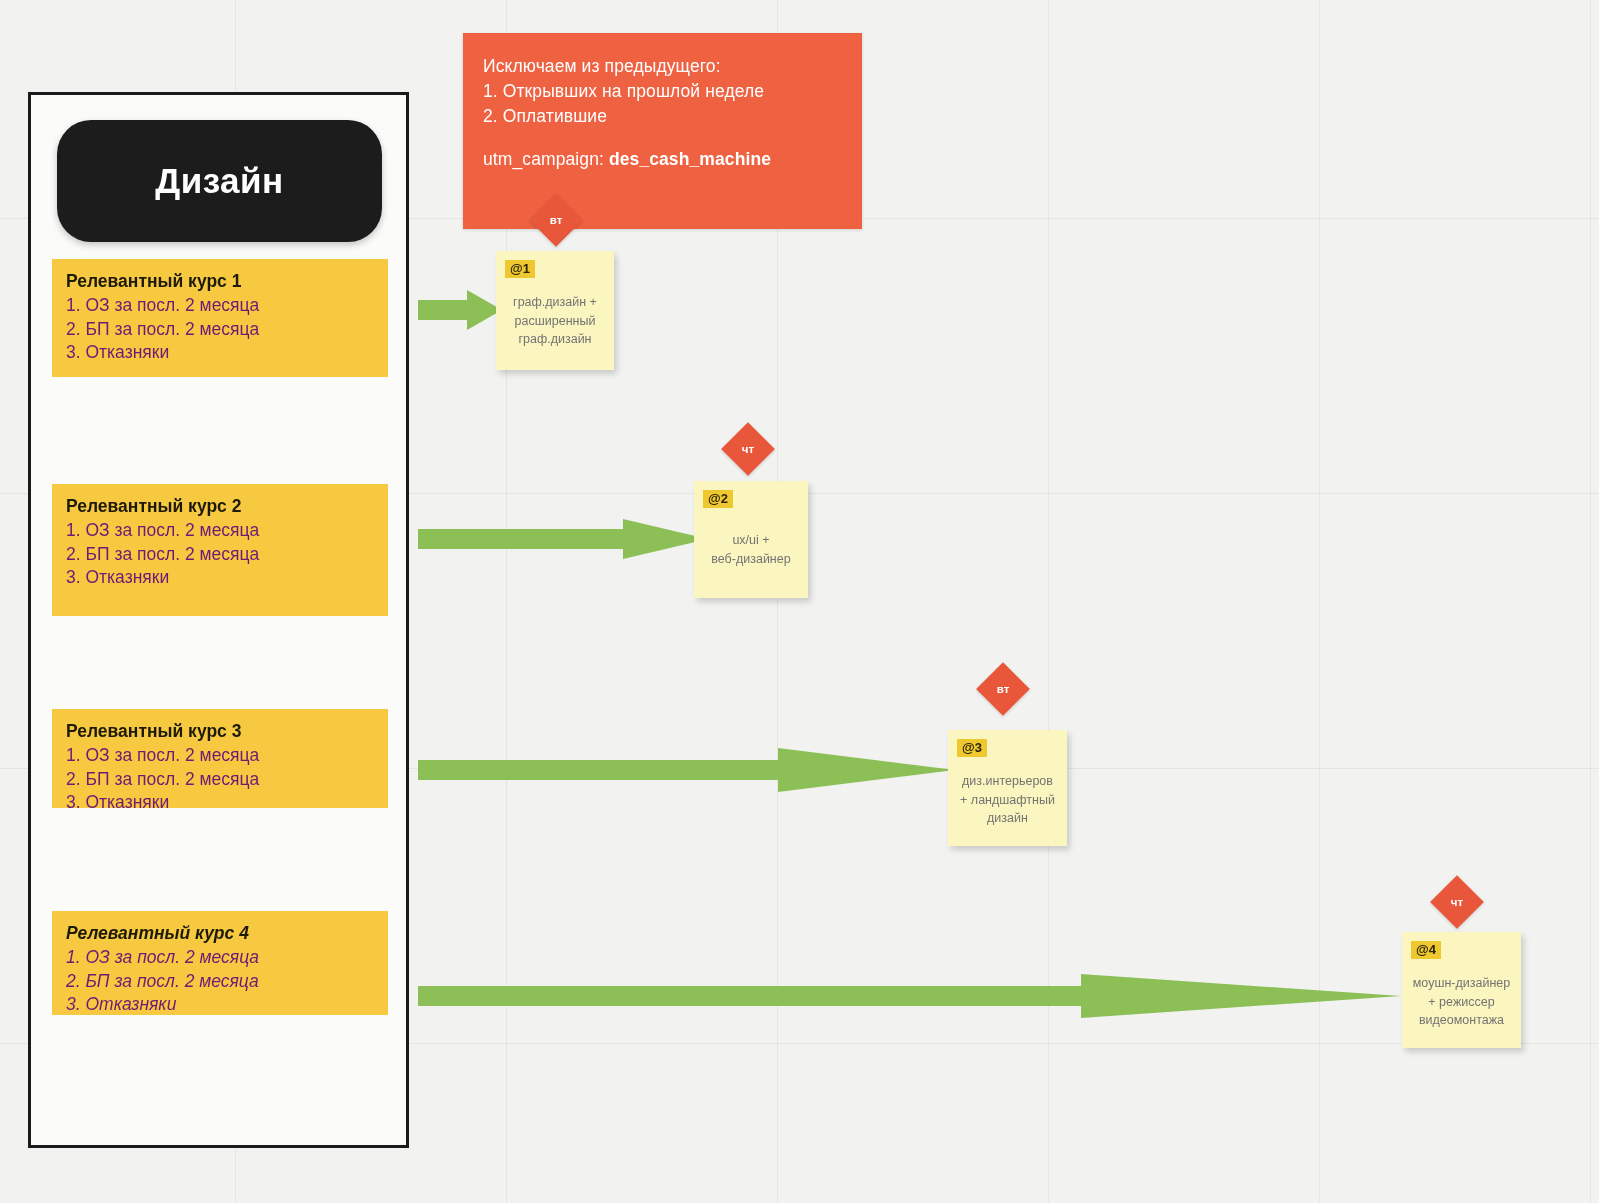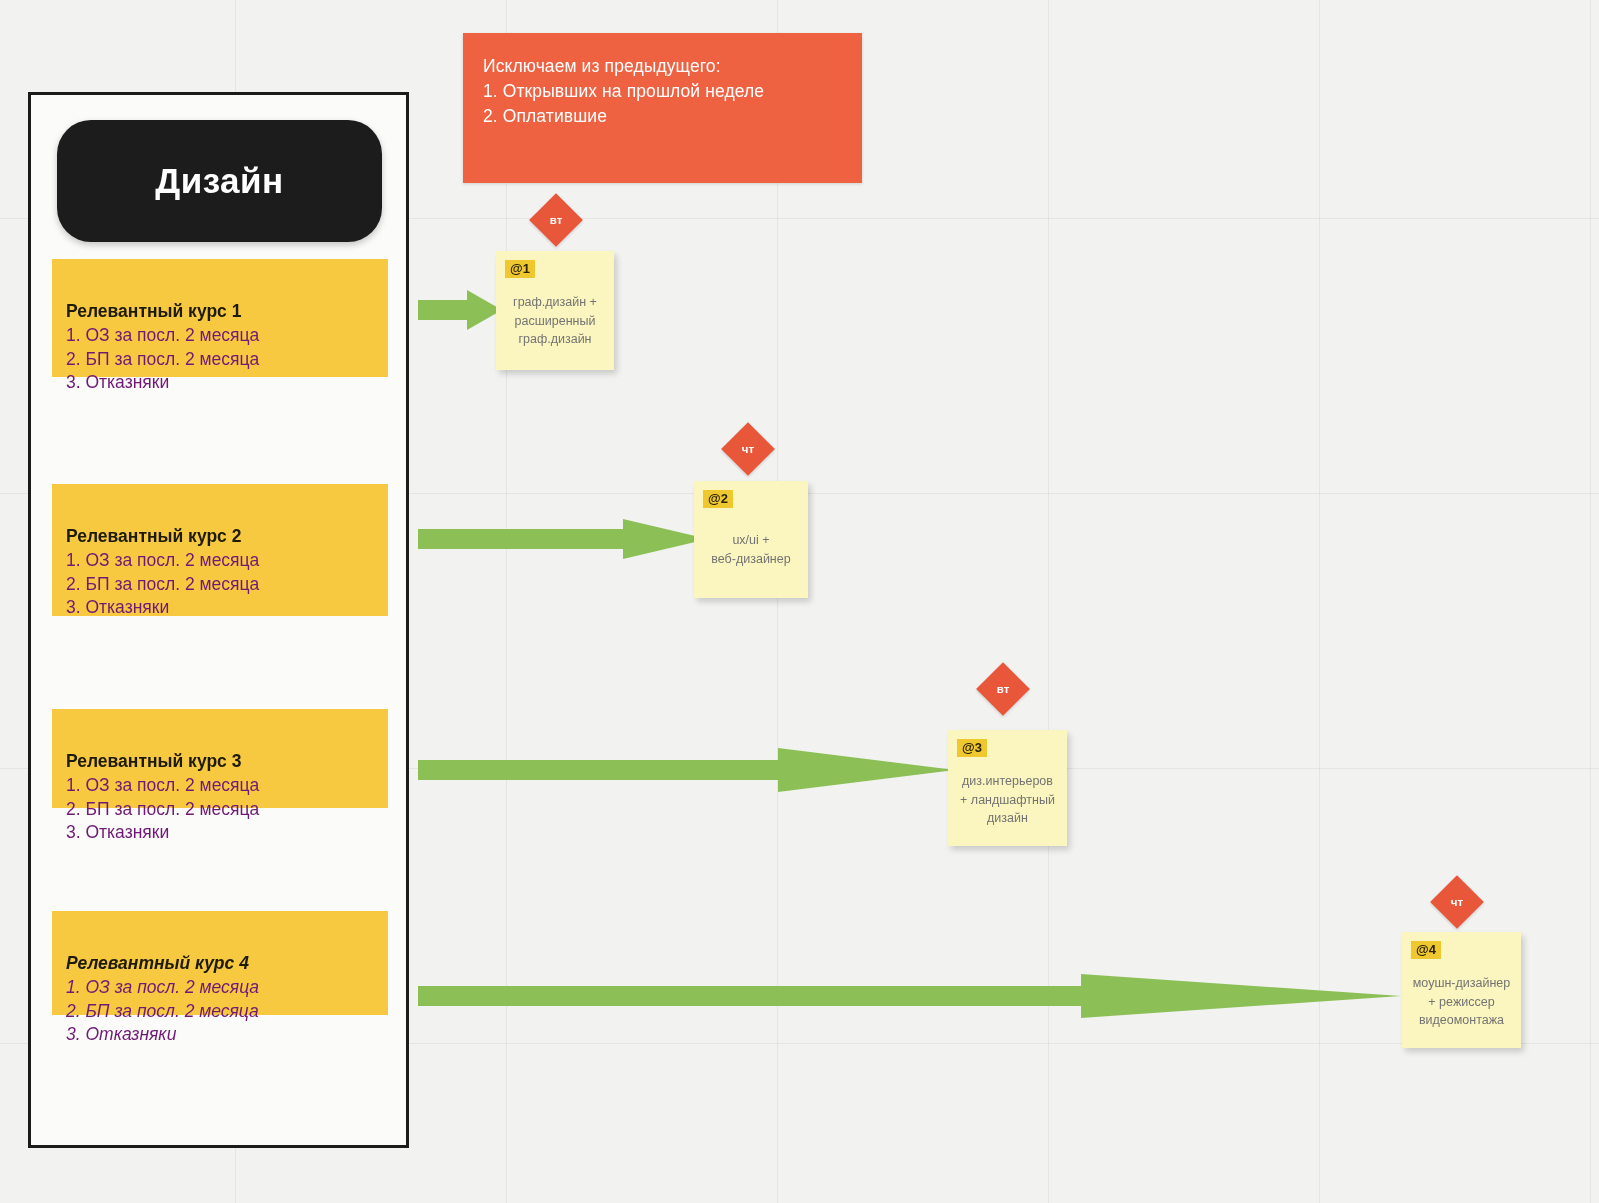"Исключаем из предыдущего:" .orange-note { height: 150px -> 196px }
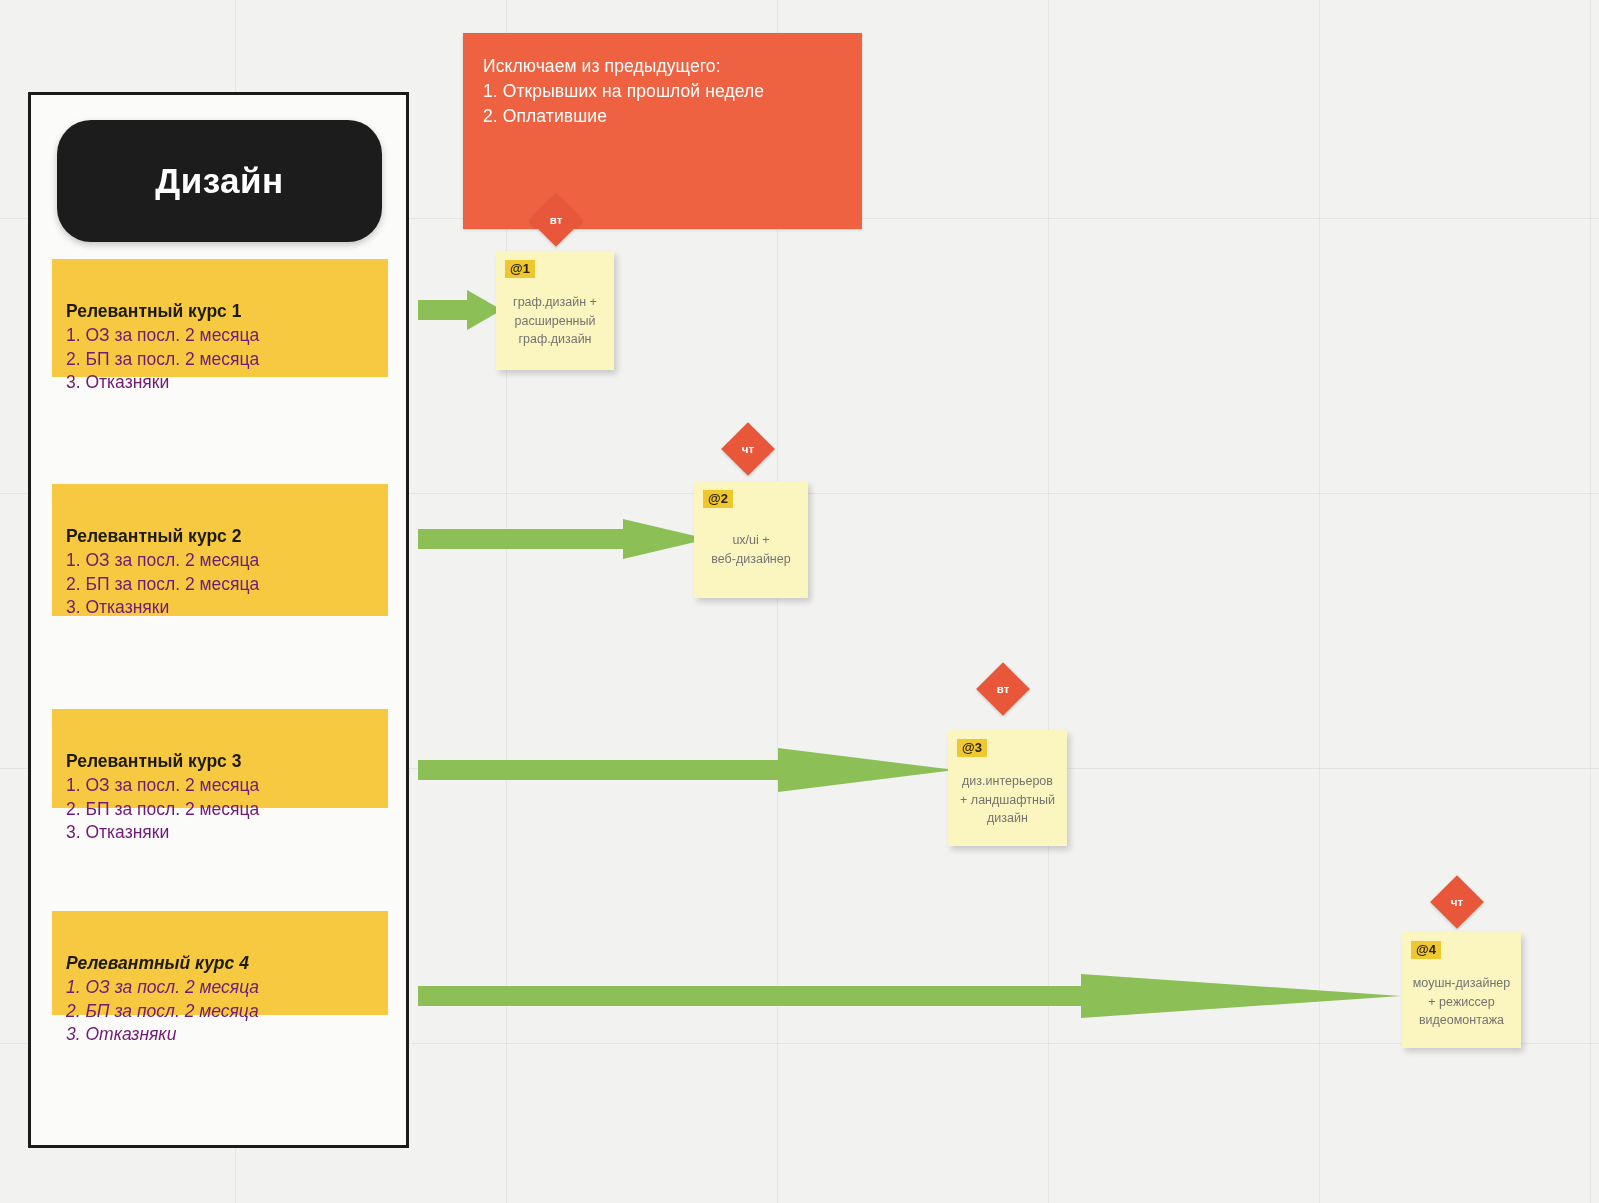"utm_campaign: des_cash_machine" div.utm { html: none -> <div><span>utm_campaign:</span> <b>des_cash_machine</b></div> }
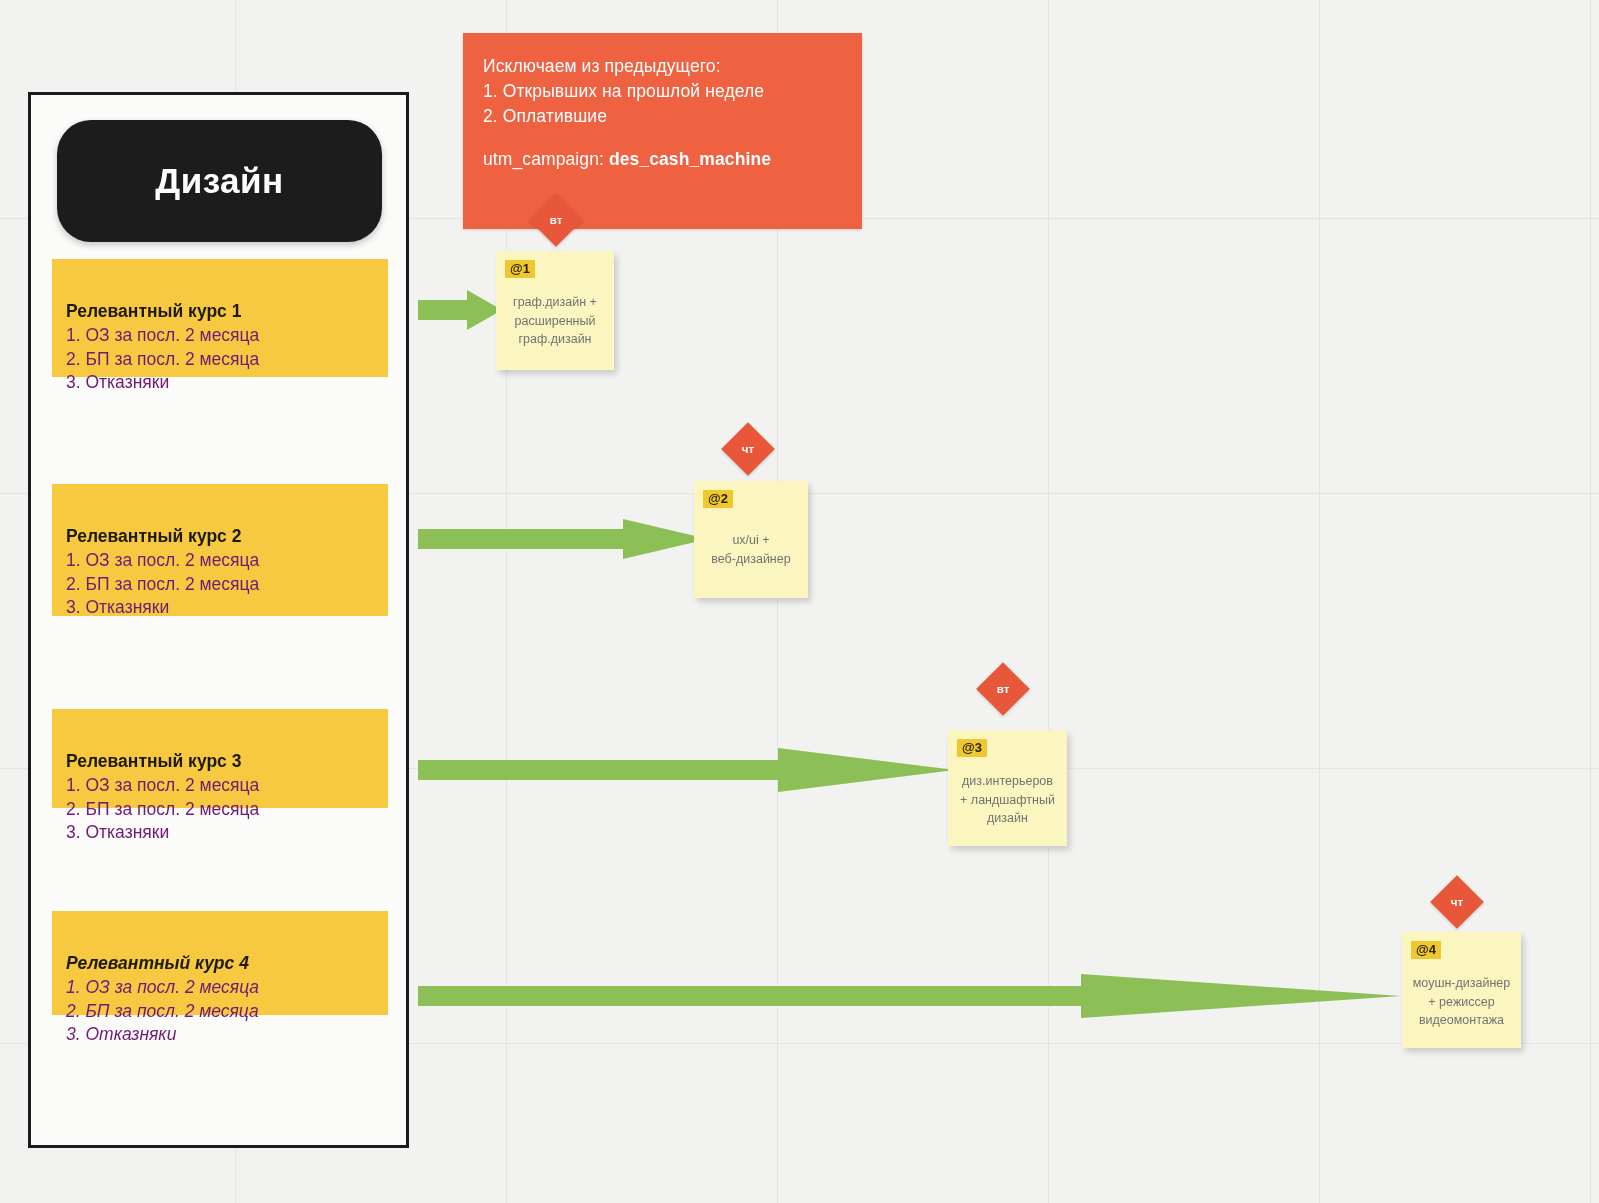"Релевантный курс 1" .course-card .c-title { margin-top: 30px -> none }
